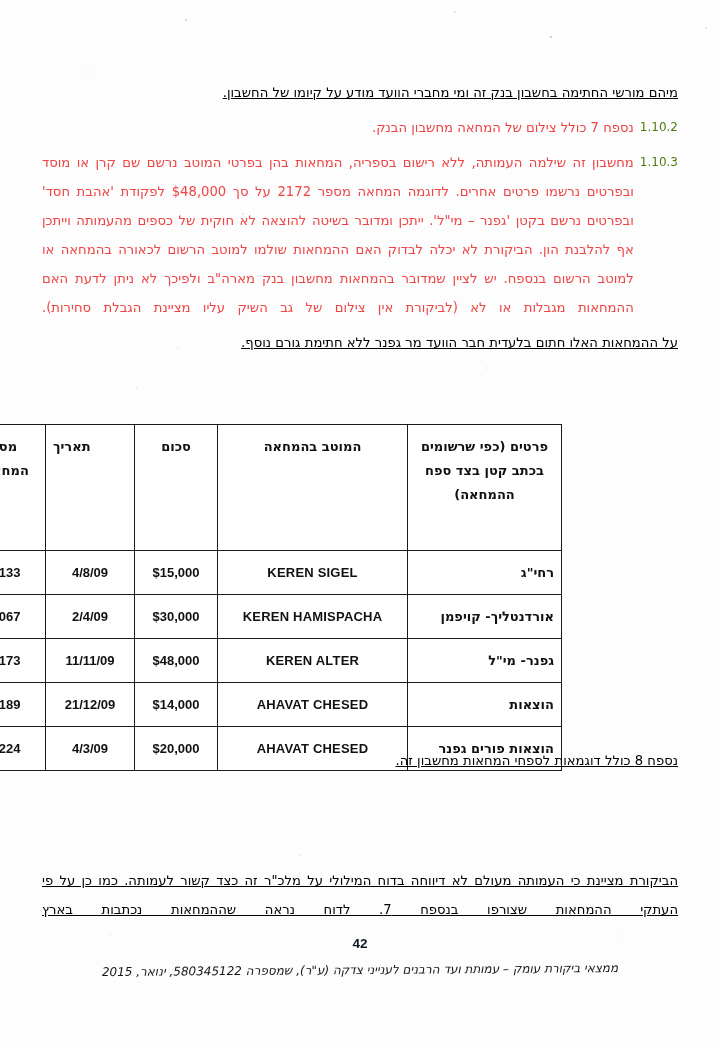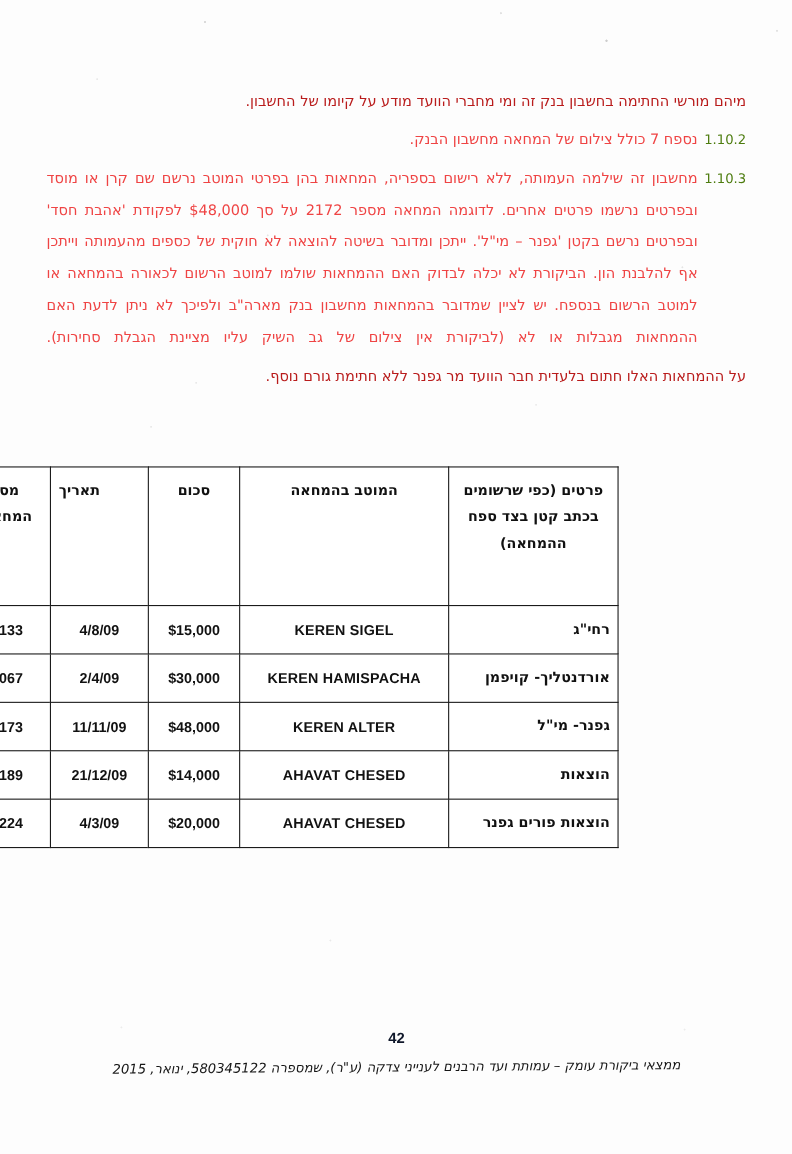"מיהם מורשי החתימה בחשבון בנק" .para { color: #b91c1c -> #000000; text-decoration: none -> underline }
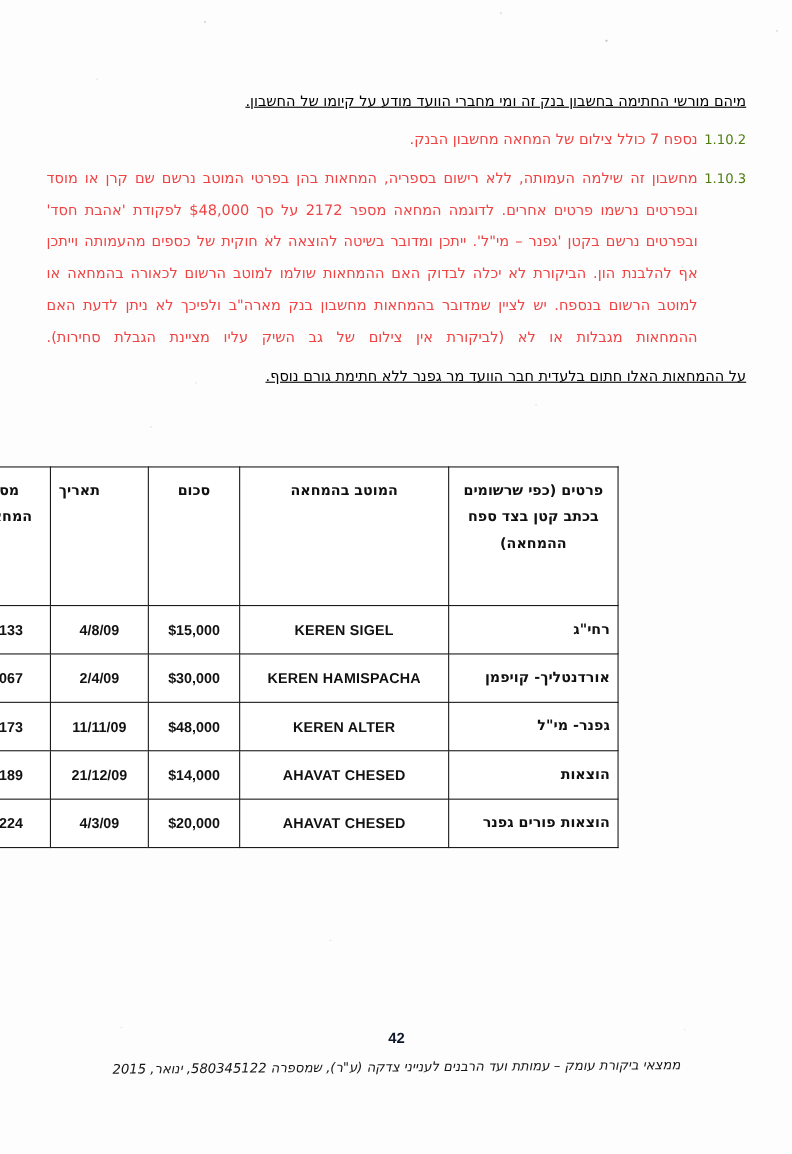"נספח 8 כולל דוגמאות לספחי" div.block-plain { html: none -> <div> <p>נספח 8 כולל דוגמאות לספחי המחאות מחשבון זה.</p> </div> }
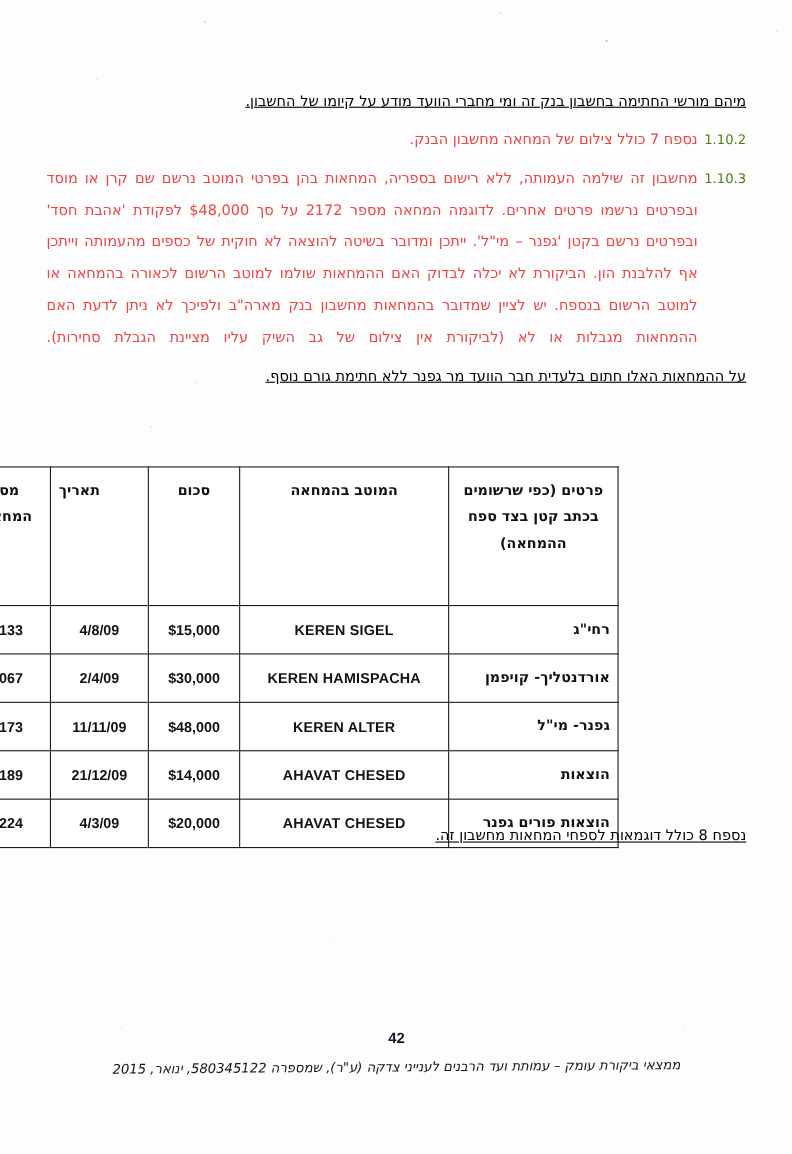"הביקורת מציינת כי העמותה מעולם" div.block-plain { html: none -> <div> <p>הביקורת מציינת כי העמותה מעולם לא דיווחה בדוח המילולי על מלכ"ר זה כצד קשור לעמותה. כמו כן על פי העתקי ההמחאות שצורפו בנספח 7. לדוח נראה שההמחאות נכתבות בארץ</p> </div> }
